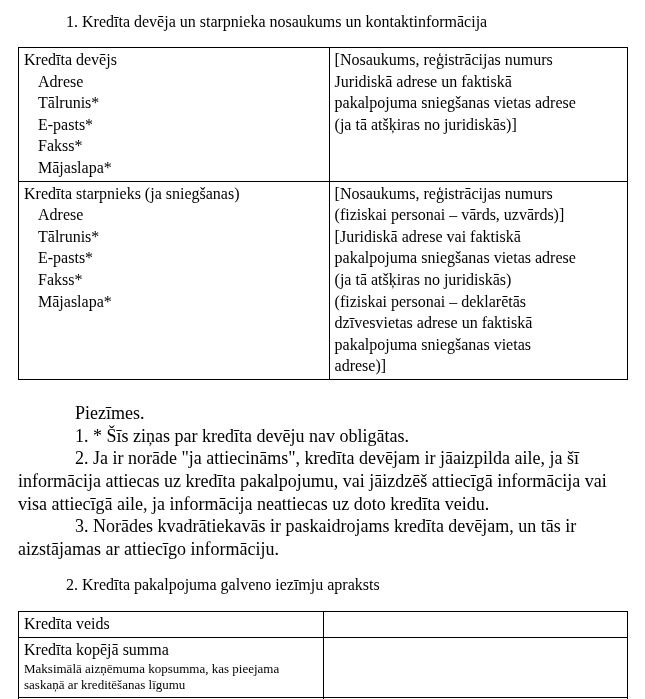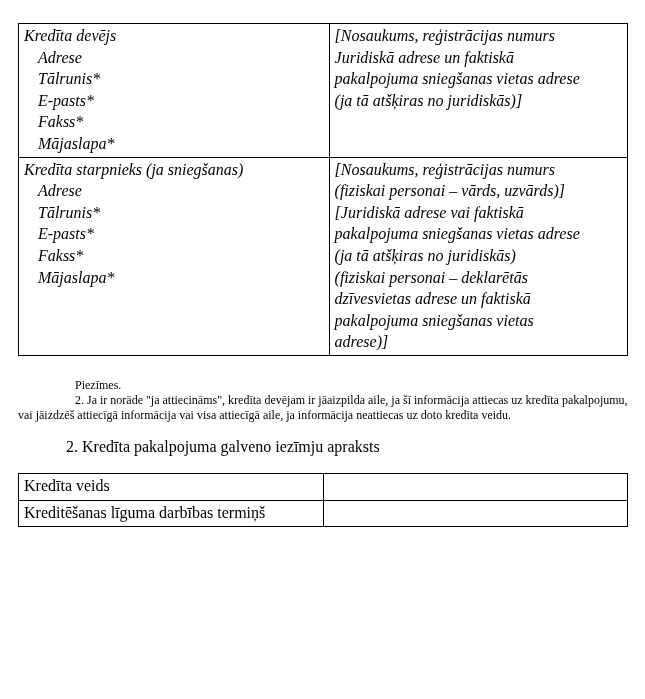"1. Kredīta devēja un starpnieka" div.heading { html: none -> <div>1. Kredīta devēja un starpnieka nosaukums un kontaktinformācija</div> }
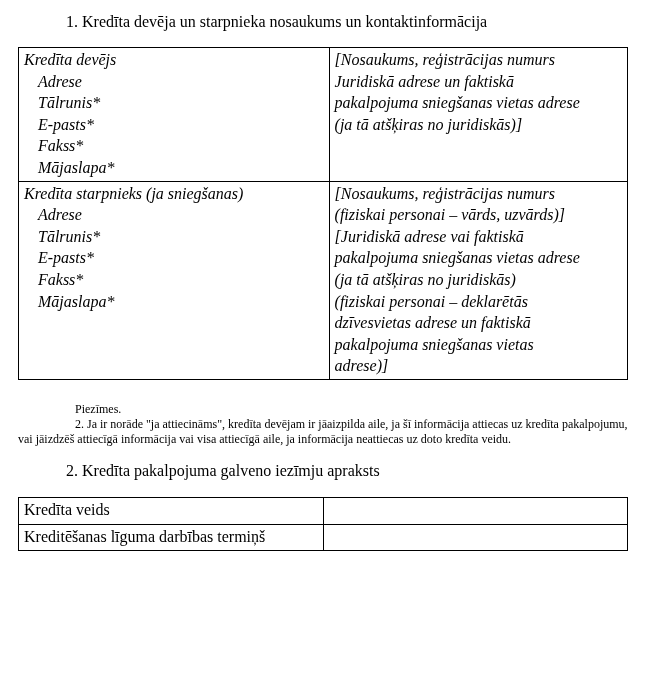"Kredīta devējs" .tbl1 { font-style: italic -> none }
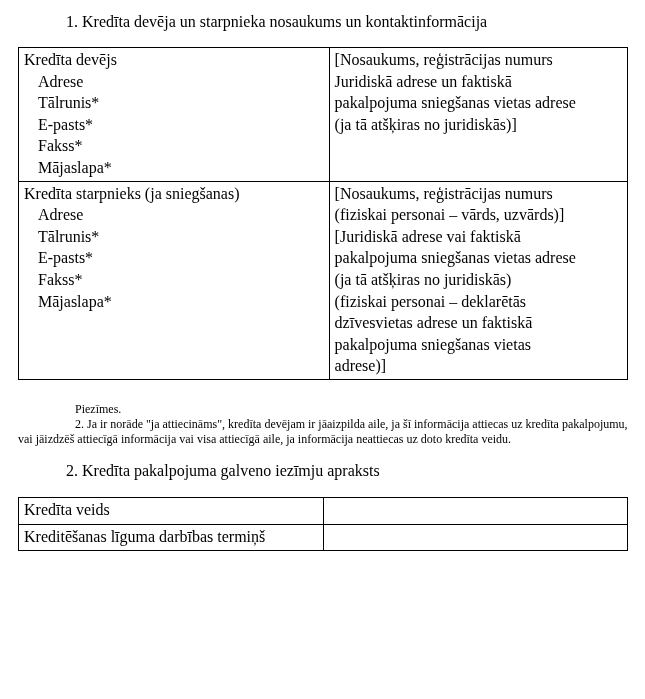"Piezīmes." .notes { font-size: 12px -> 18px }
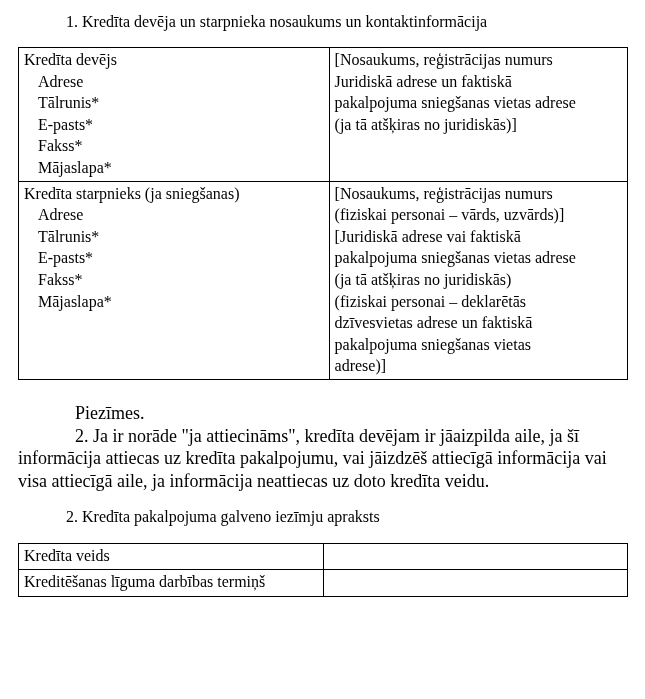"1. * Šīs ziņas par" p { html: none -> <p>1. * Šīs ziņas par kredīta devēju nav obligātas.</p> }
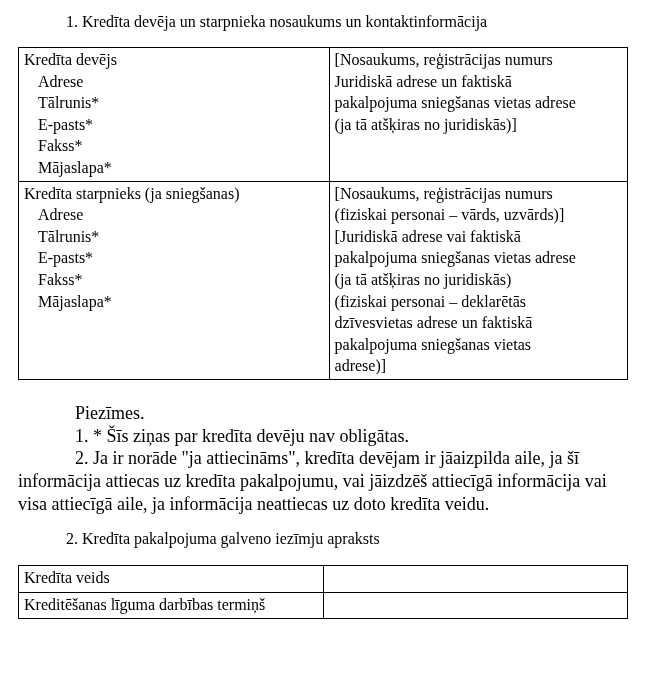"3. Norādes kvadrātiekavās ir" p { html: none -> <p>3. Norādes kvadrātiekavās ir paskaidrojams kredīta devējam, un tās ir aizstājamas ar attiecīgo informāciju.</p> }
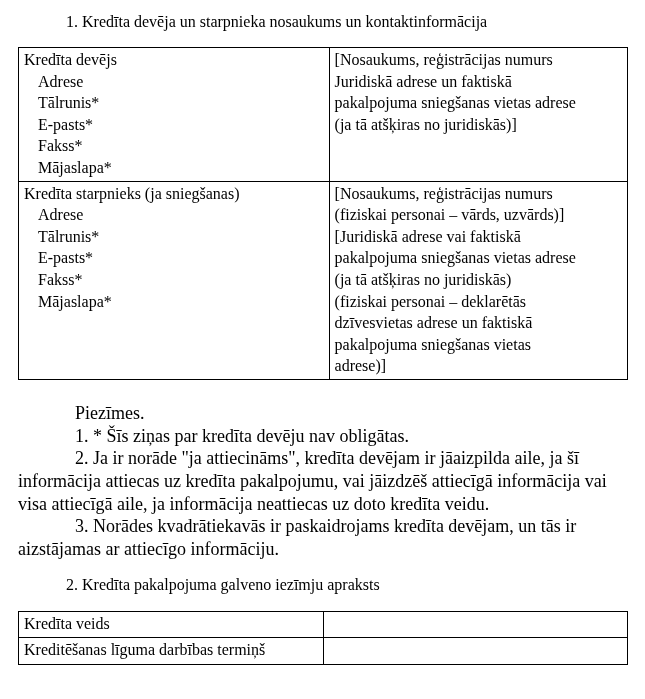"Kredīta kopējā summa" tr { html: none -> <tr> <td> <div>Kredīta kopējā summa</div> <div>Maksimālā aizņēmuma kopsumma, kas pieejama saskaņā ar kreditēšanas līgumu</div> </td> <td></td> </tr> }
